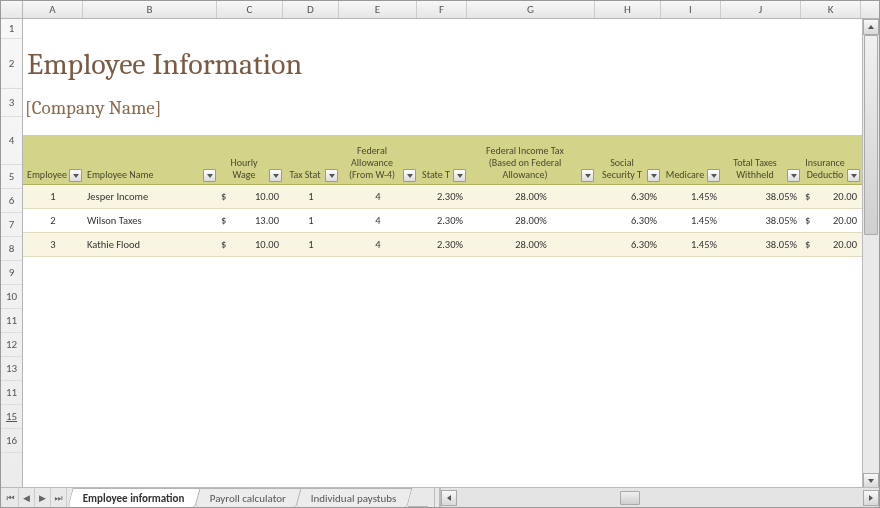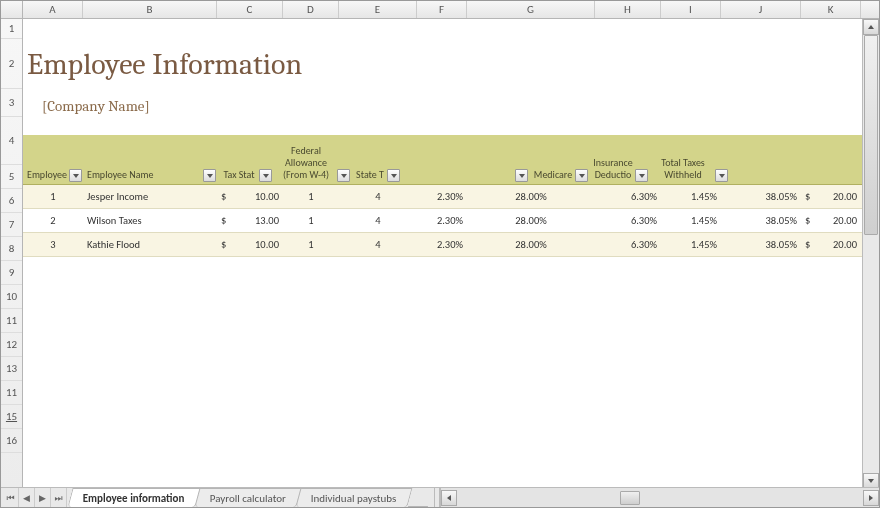"[Company Name]" .company { font-size: 15px -> 19px; left: 19px -> 2px }
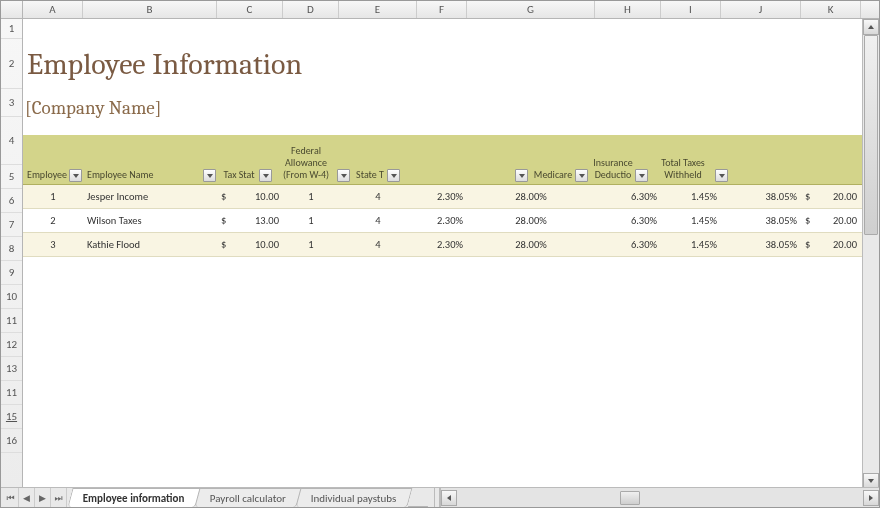"Federal Income Tax" span.hdr-wrap { html: none -> <span>Federal Income Tax (Based on Federal Allowance)</span> }
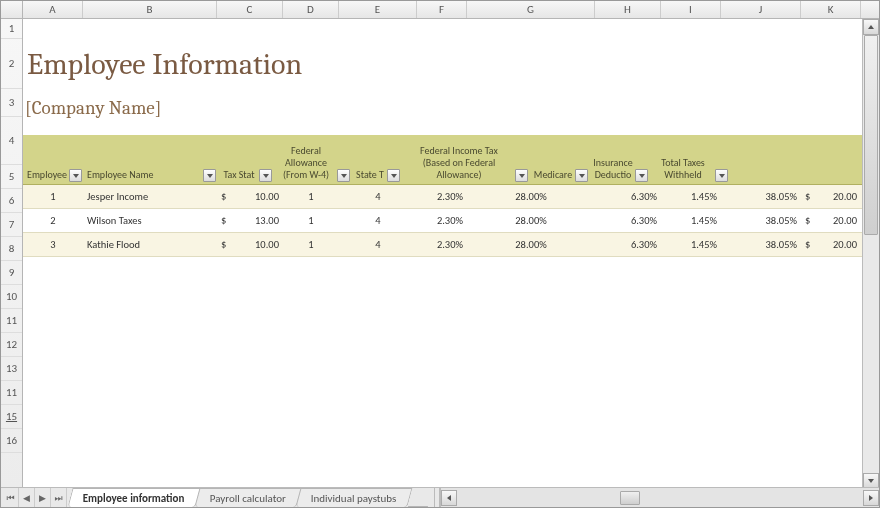"Hourly" div.th { html: none -> <div> <span>Hourly Wage</span> <div></div> </div> }
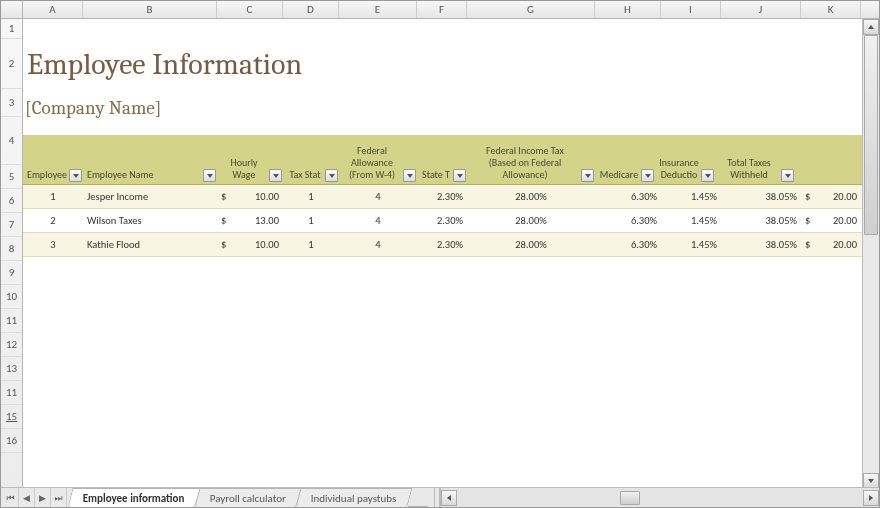"Social" div.th { html: none -> <div> <span>Social Security T</span> <div></div> </div> }
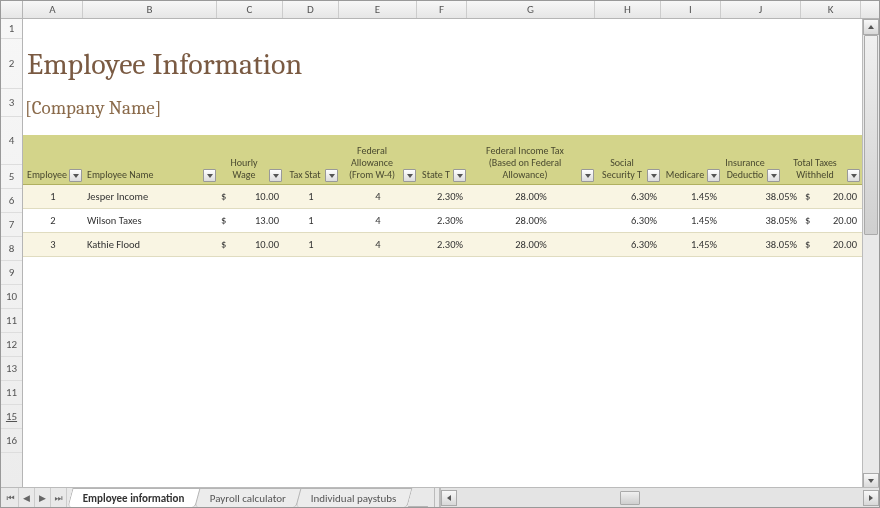"Insurance" div.th { order: before "Total Taxes" -> after "Total Taxes" }
